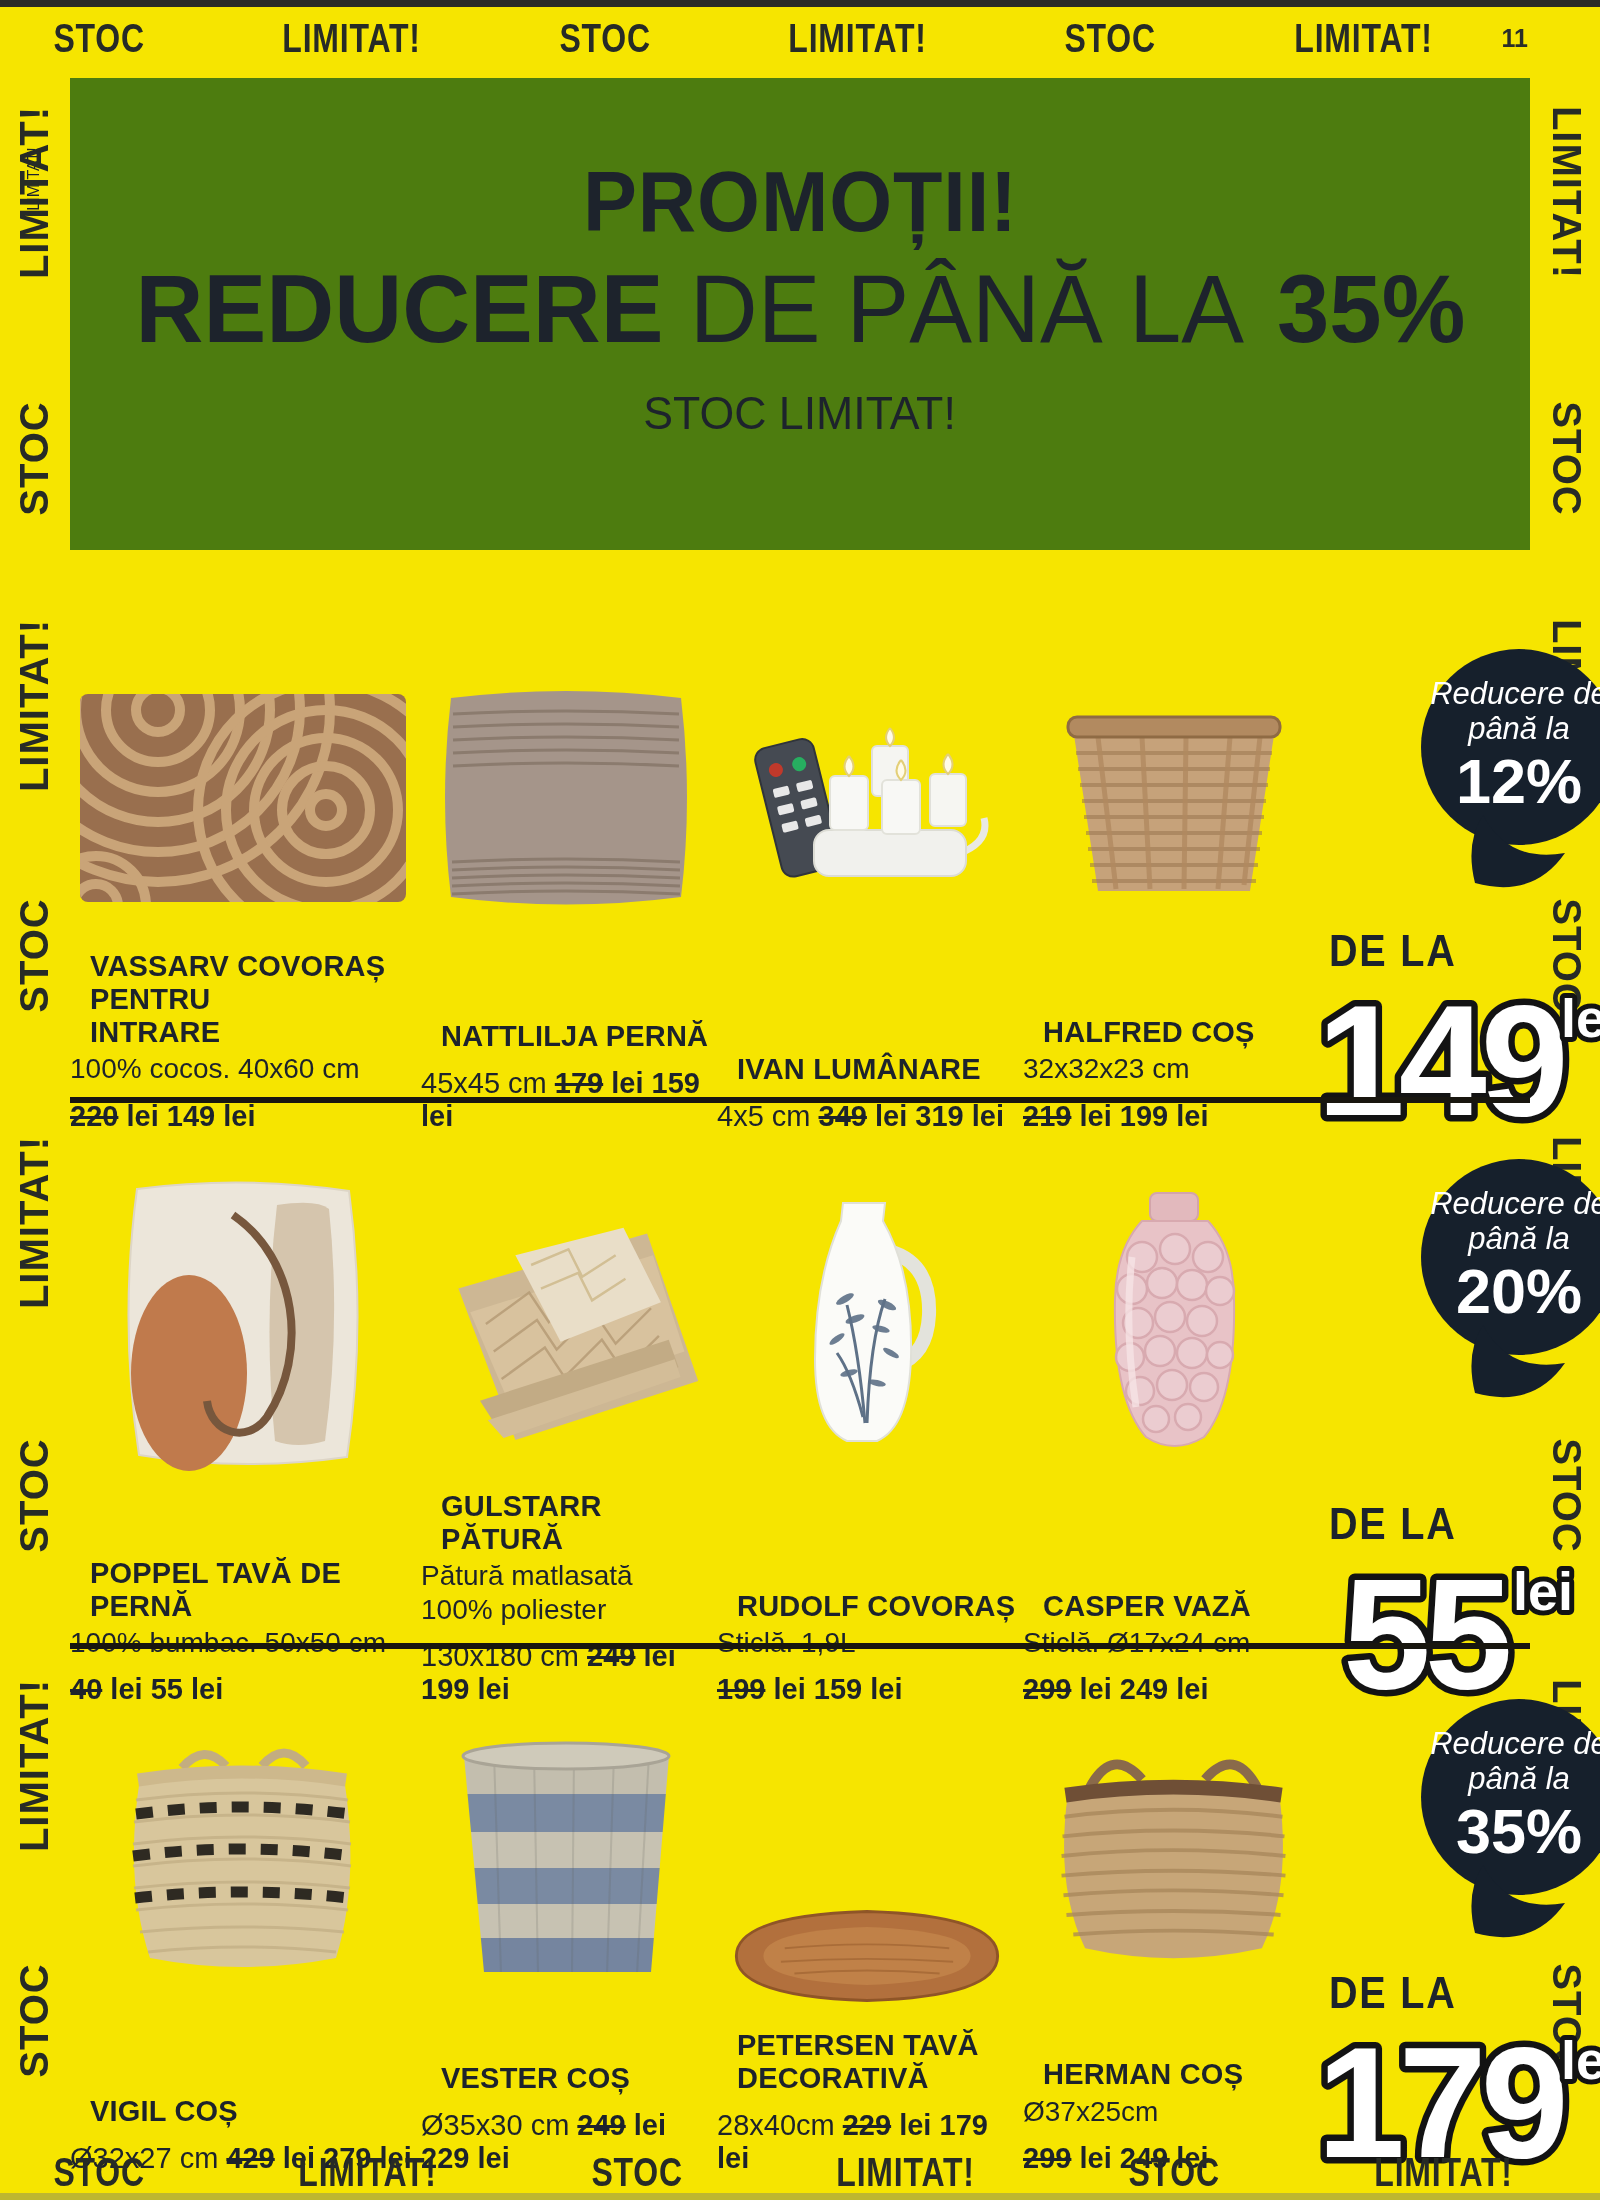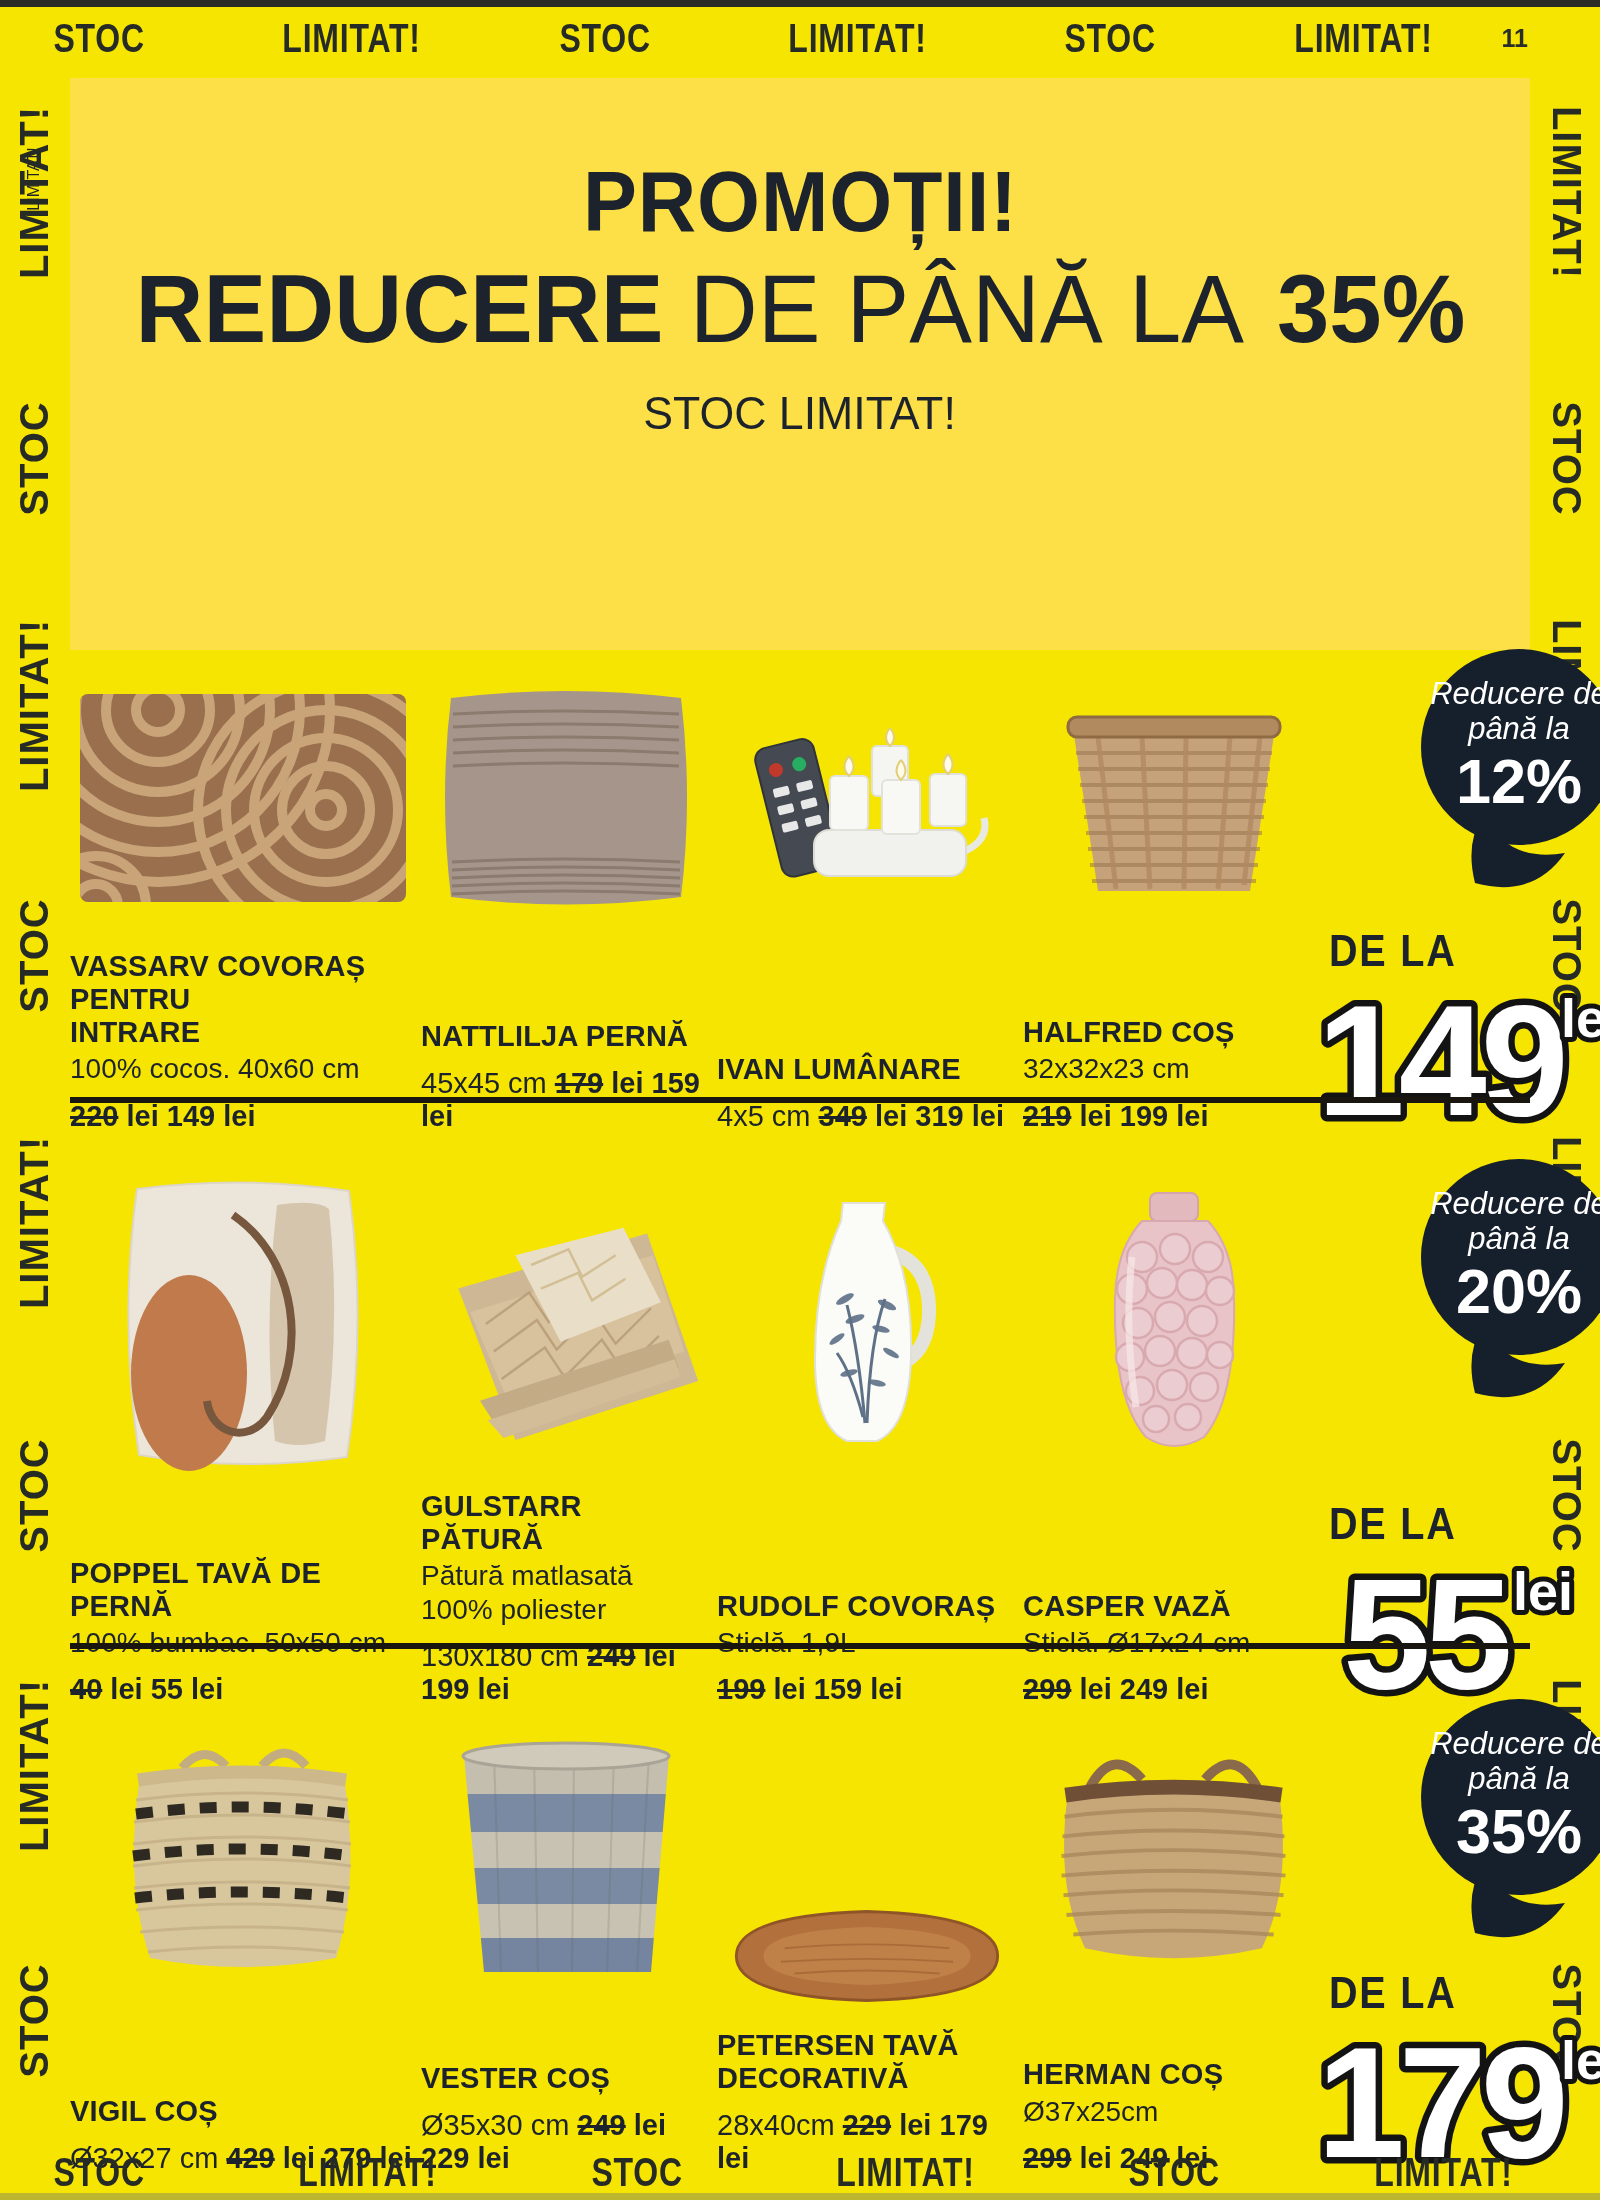"PROMOȚII!" .header-box { background: #fde047 -> #4d7c0f; height: 572px -> 472px }
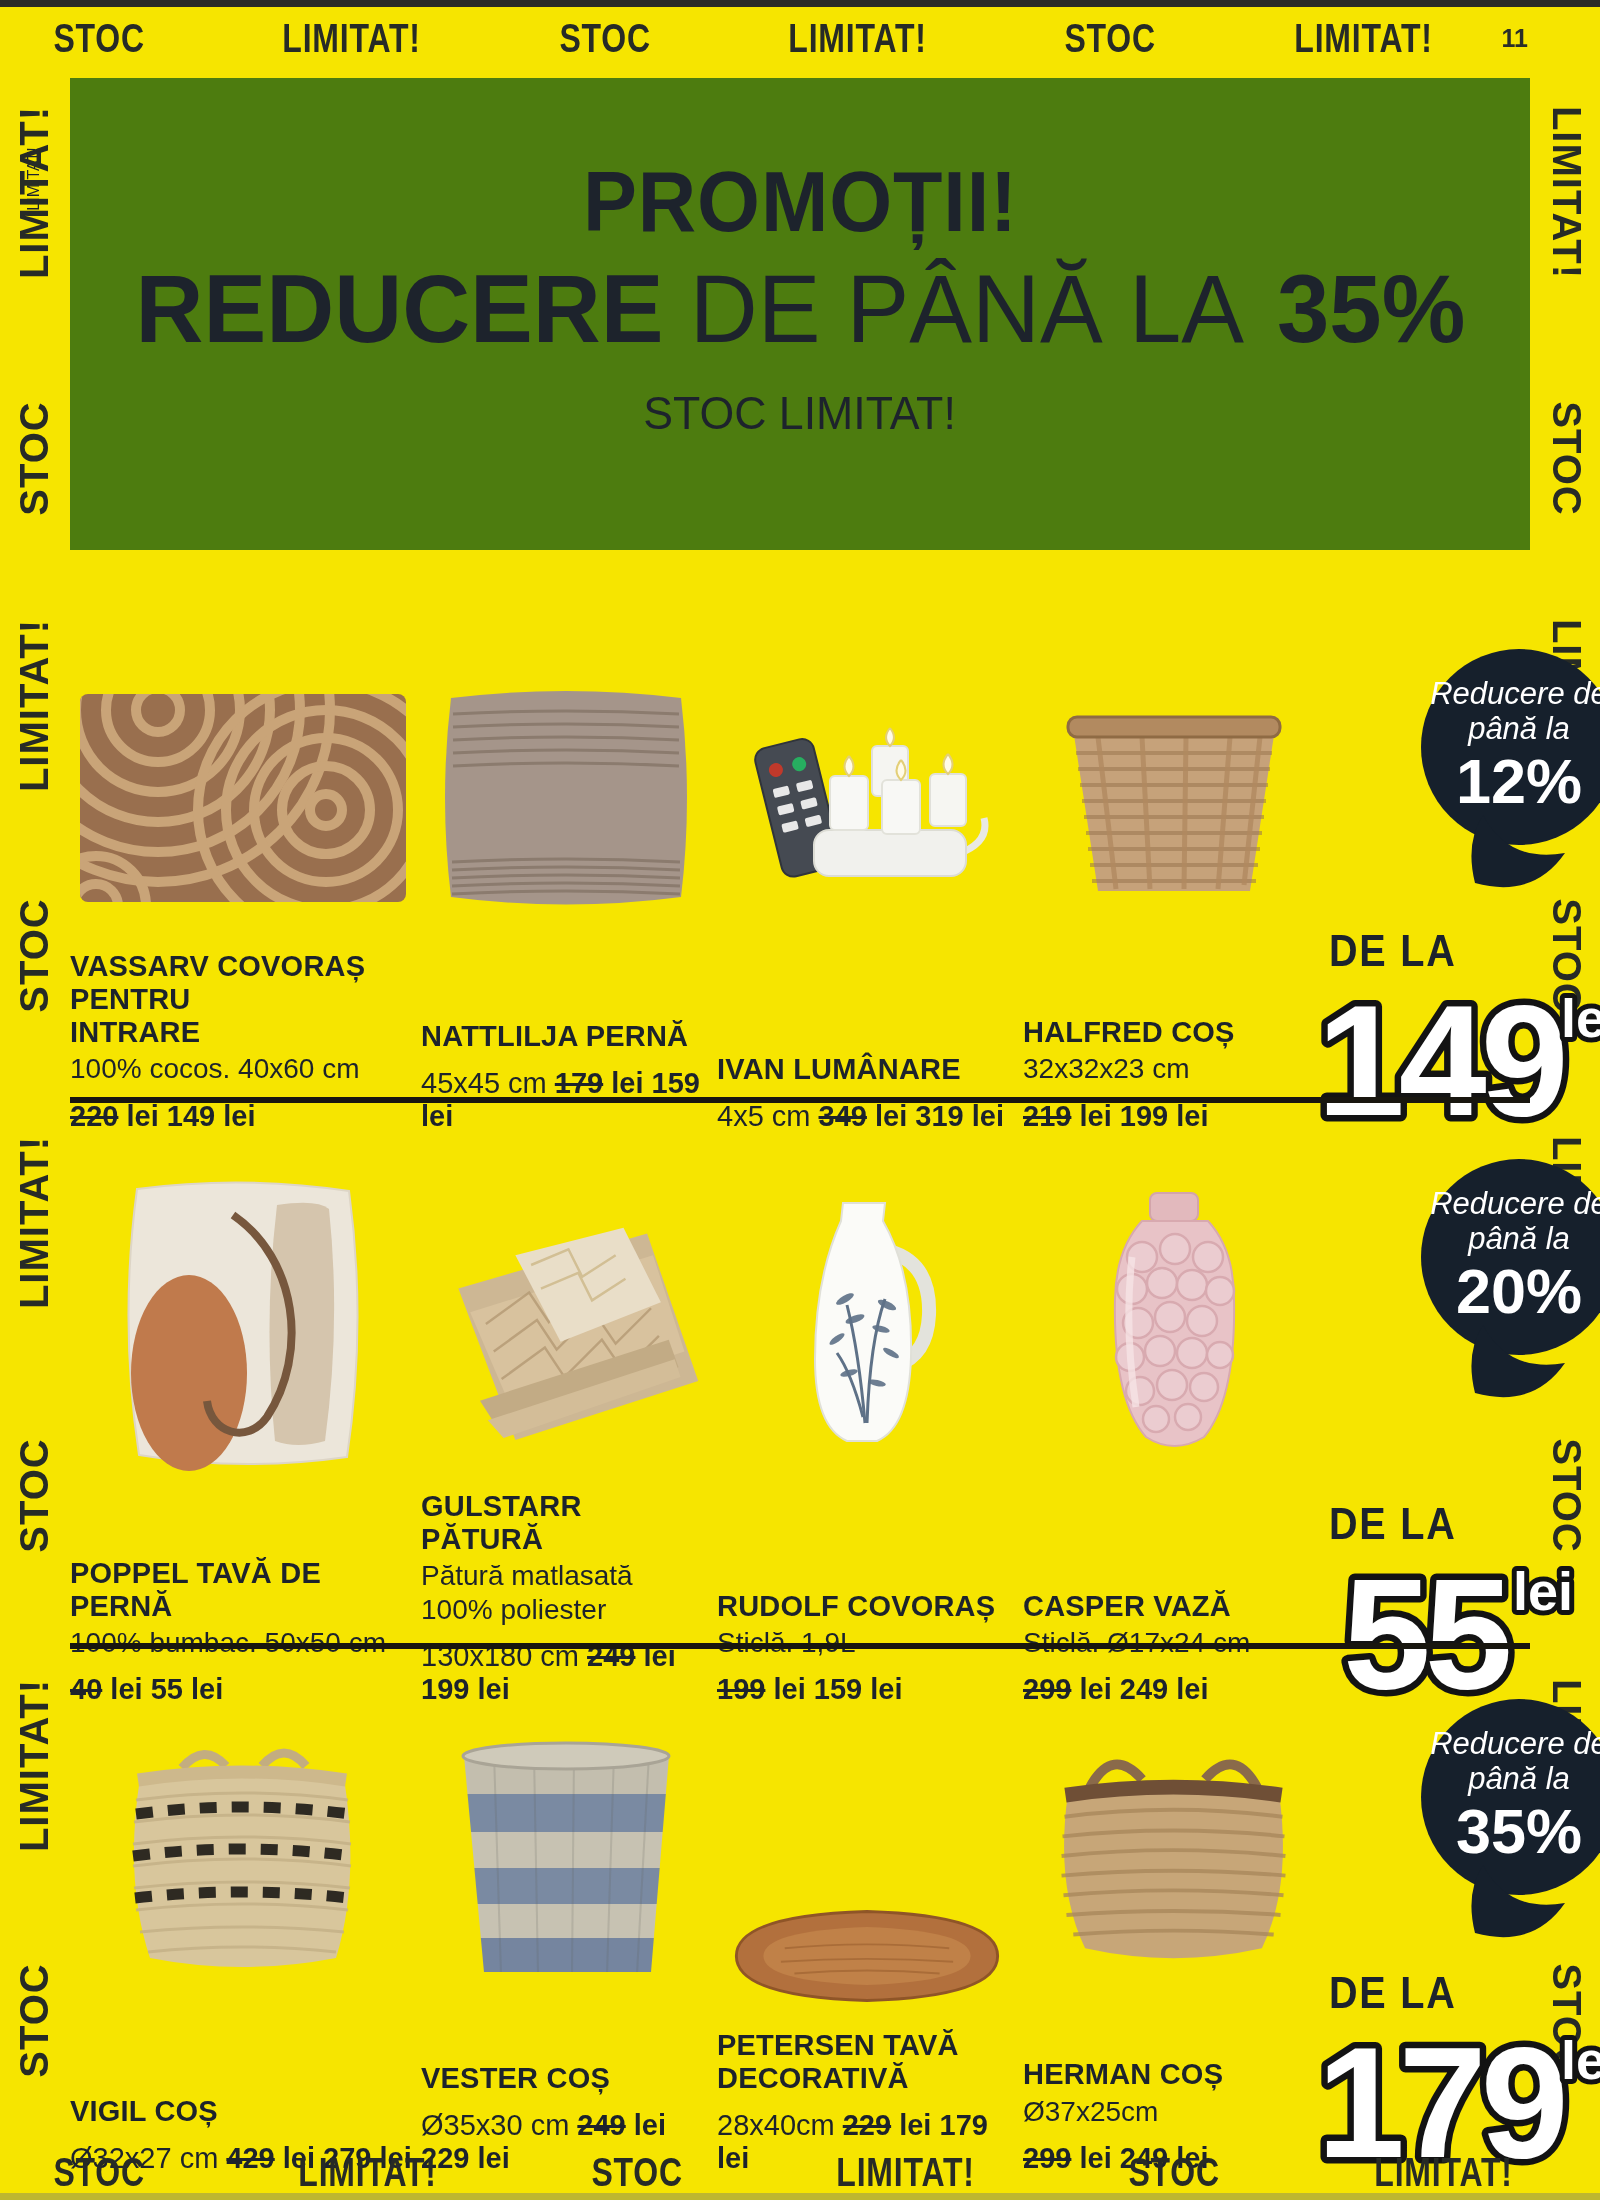"VASSARV COVORAȘ PENTRU" .prod-name { margin-left: none -> 20px }
